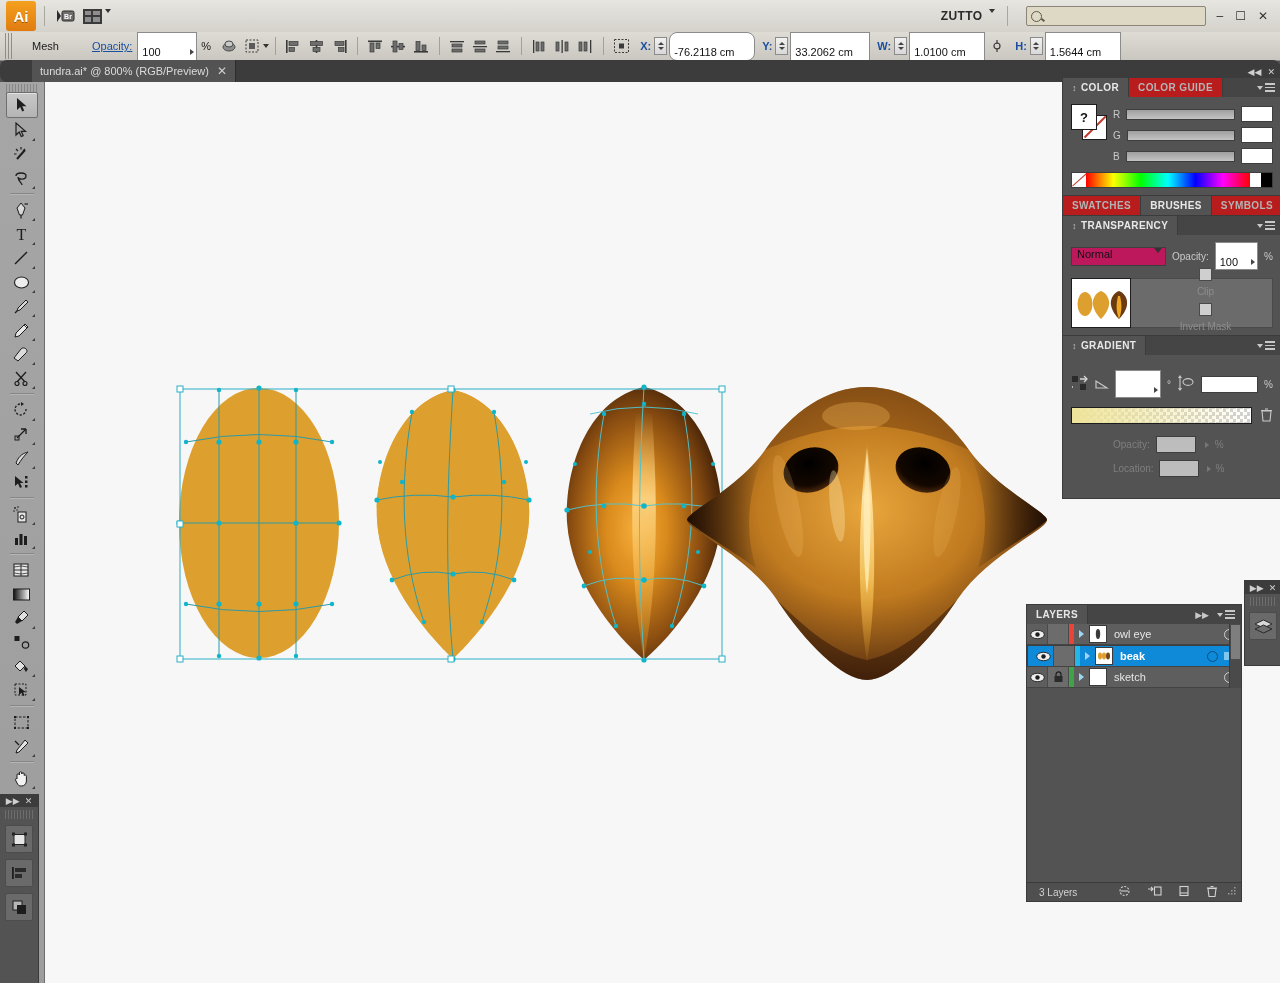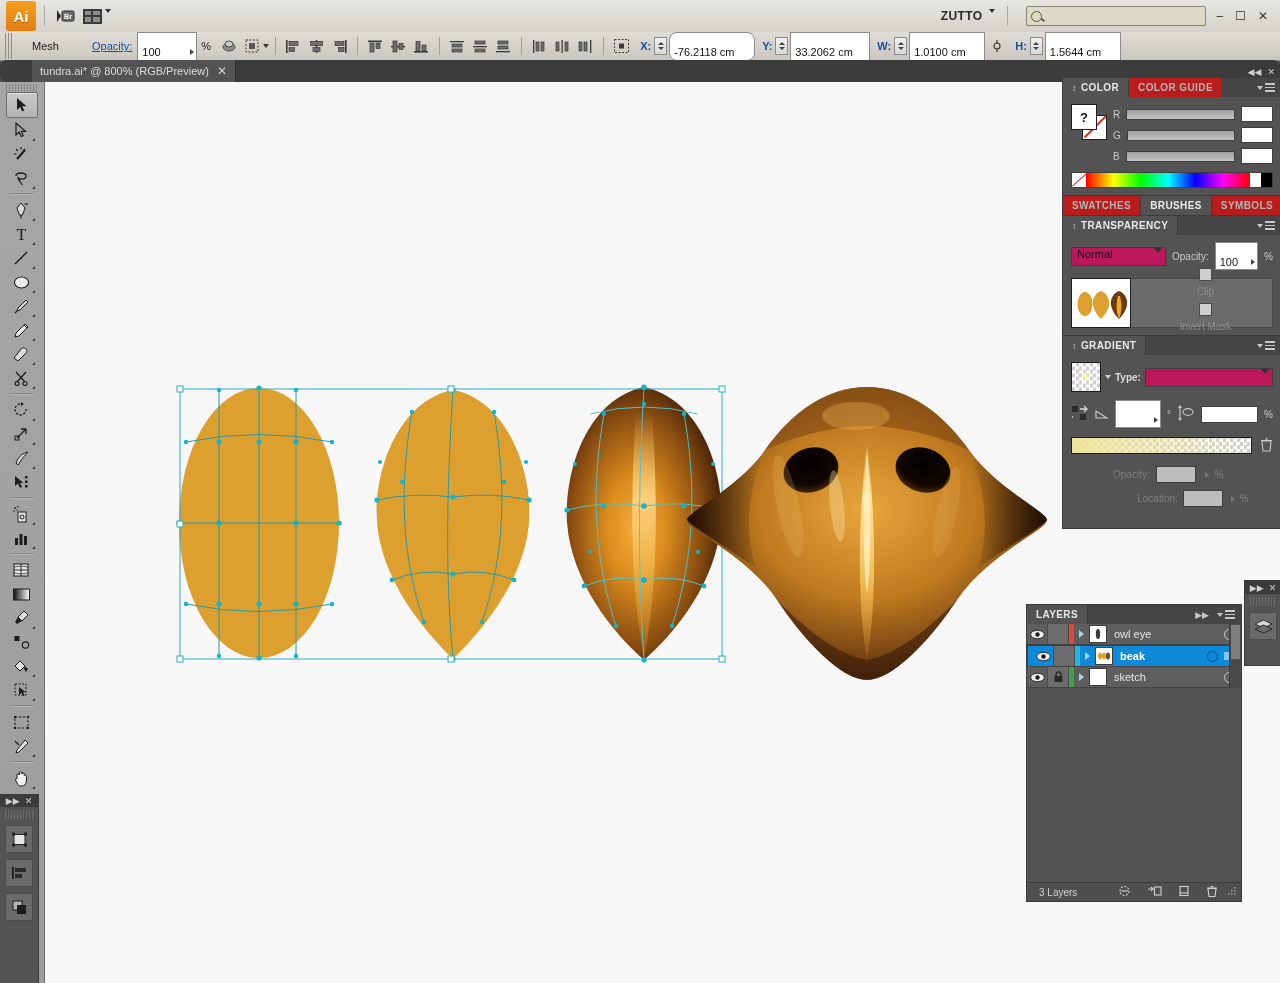"Type:" div { html: <div> <span></span> <span> <span></span> </span> <span>Type:</span> <span> <span></span> <span></span> </span> </div> -> none }
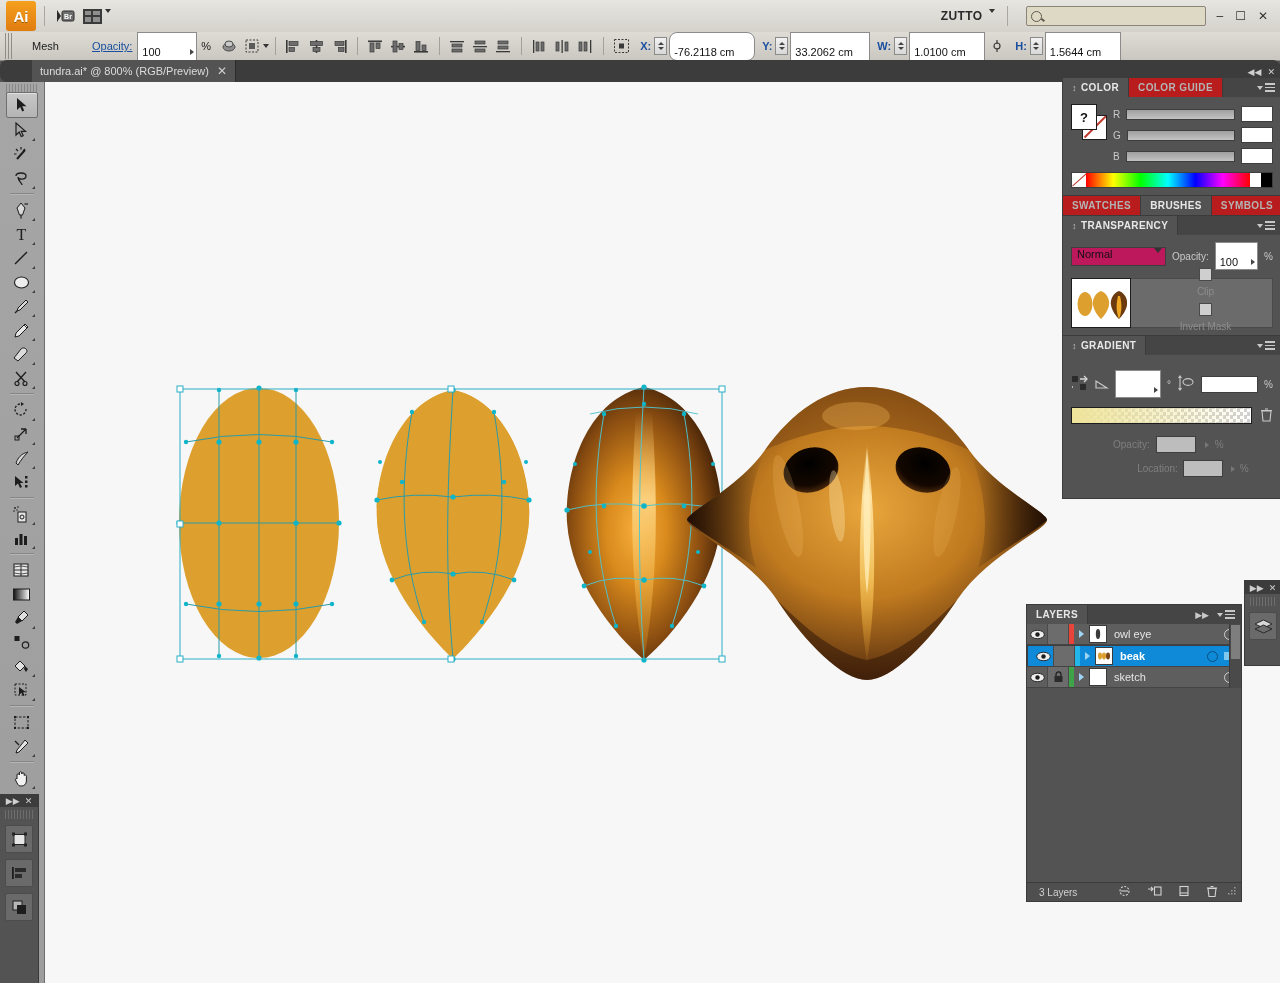"Location:" div { justify-content: center -> none }
